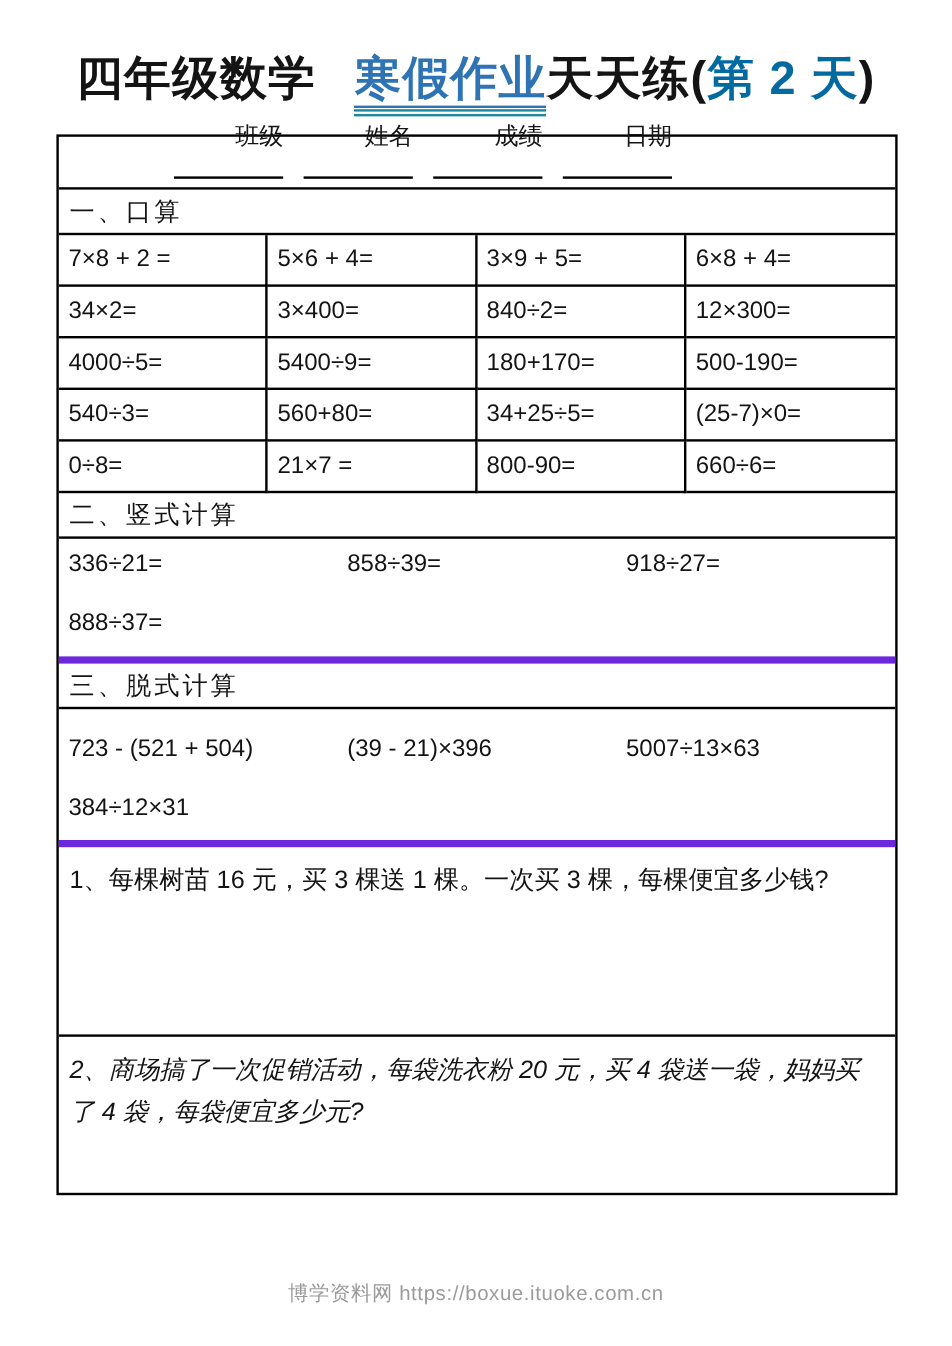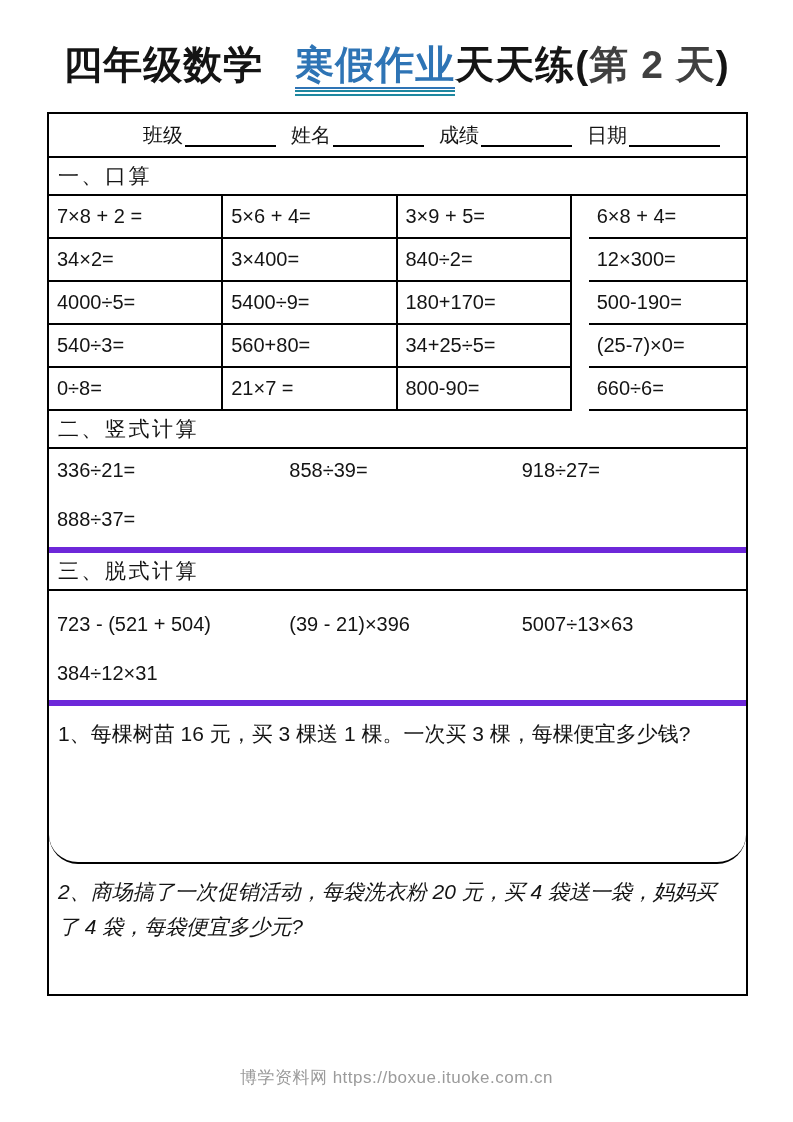"第 2 天" .t-red { color: #404040 -> #0369a1 }
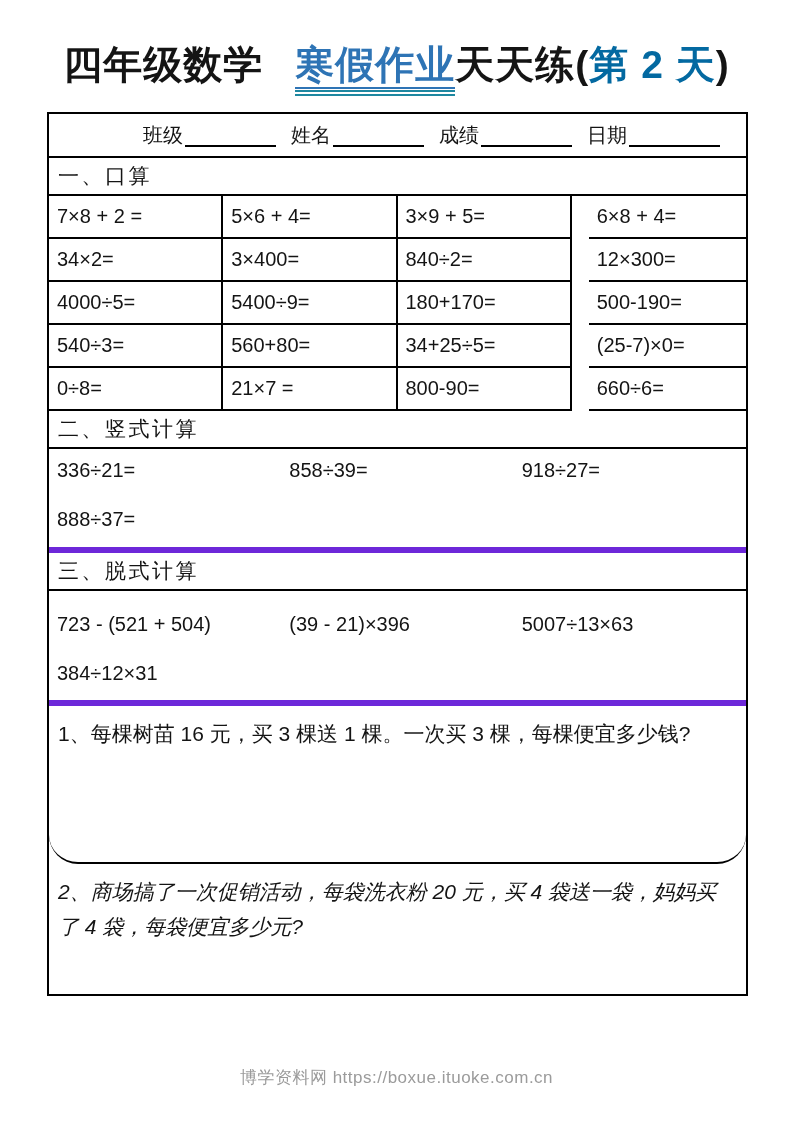"班级" .info-field { align-items: center -> flex-end; flex-direction: none -> column }
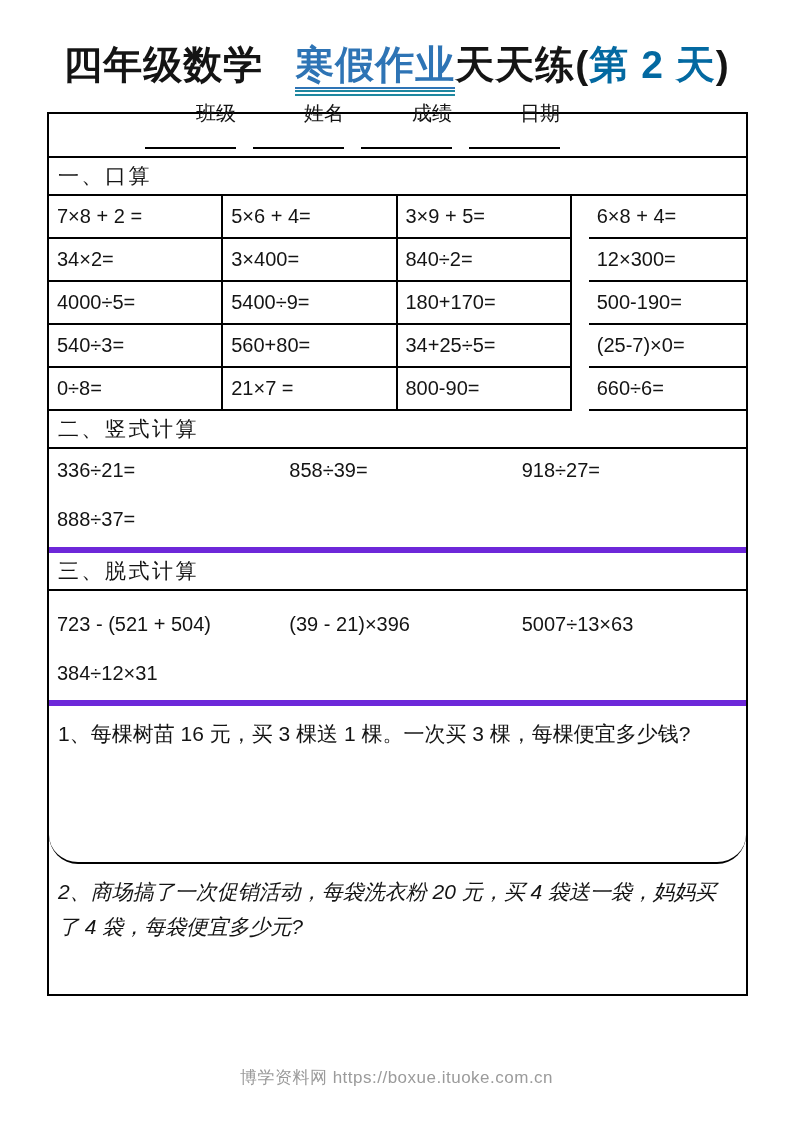"6×8 + 4=" .oral-cell.col-last { margin-left: 17px -> none }
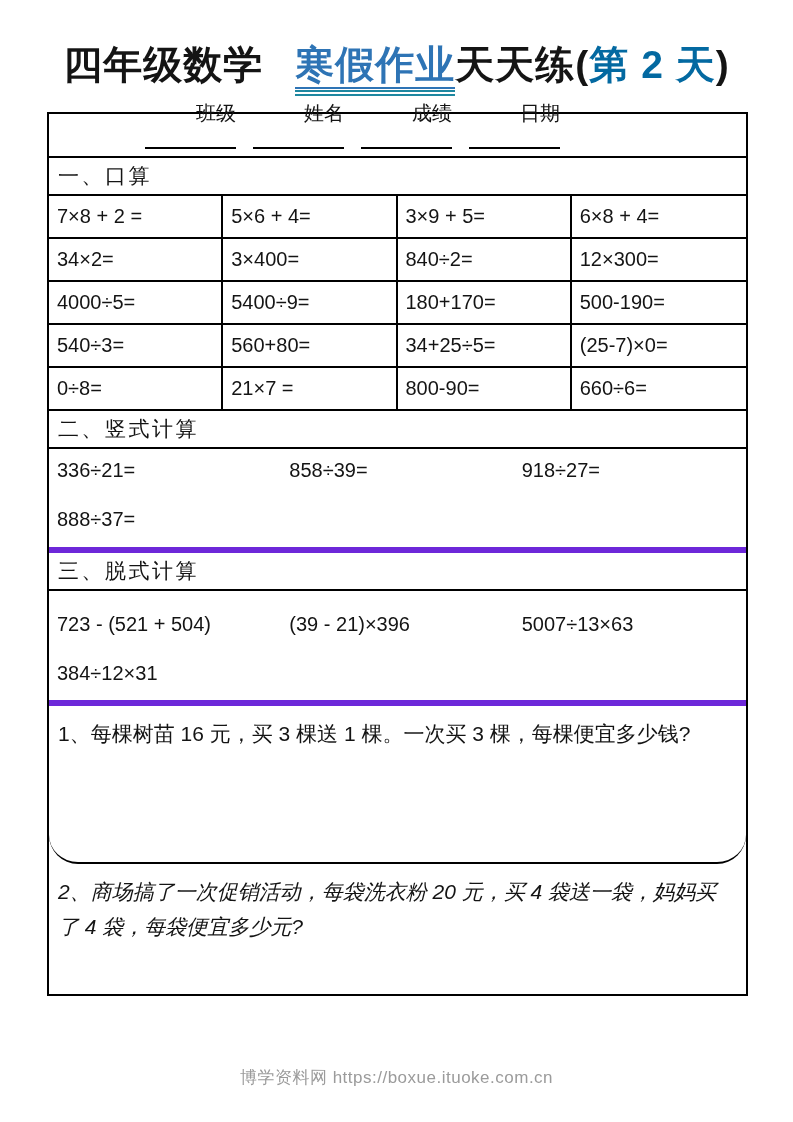"1、每棵树苗 16 元，买 3 棵送" .word-row { border-radius: 29px -> none }
